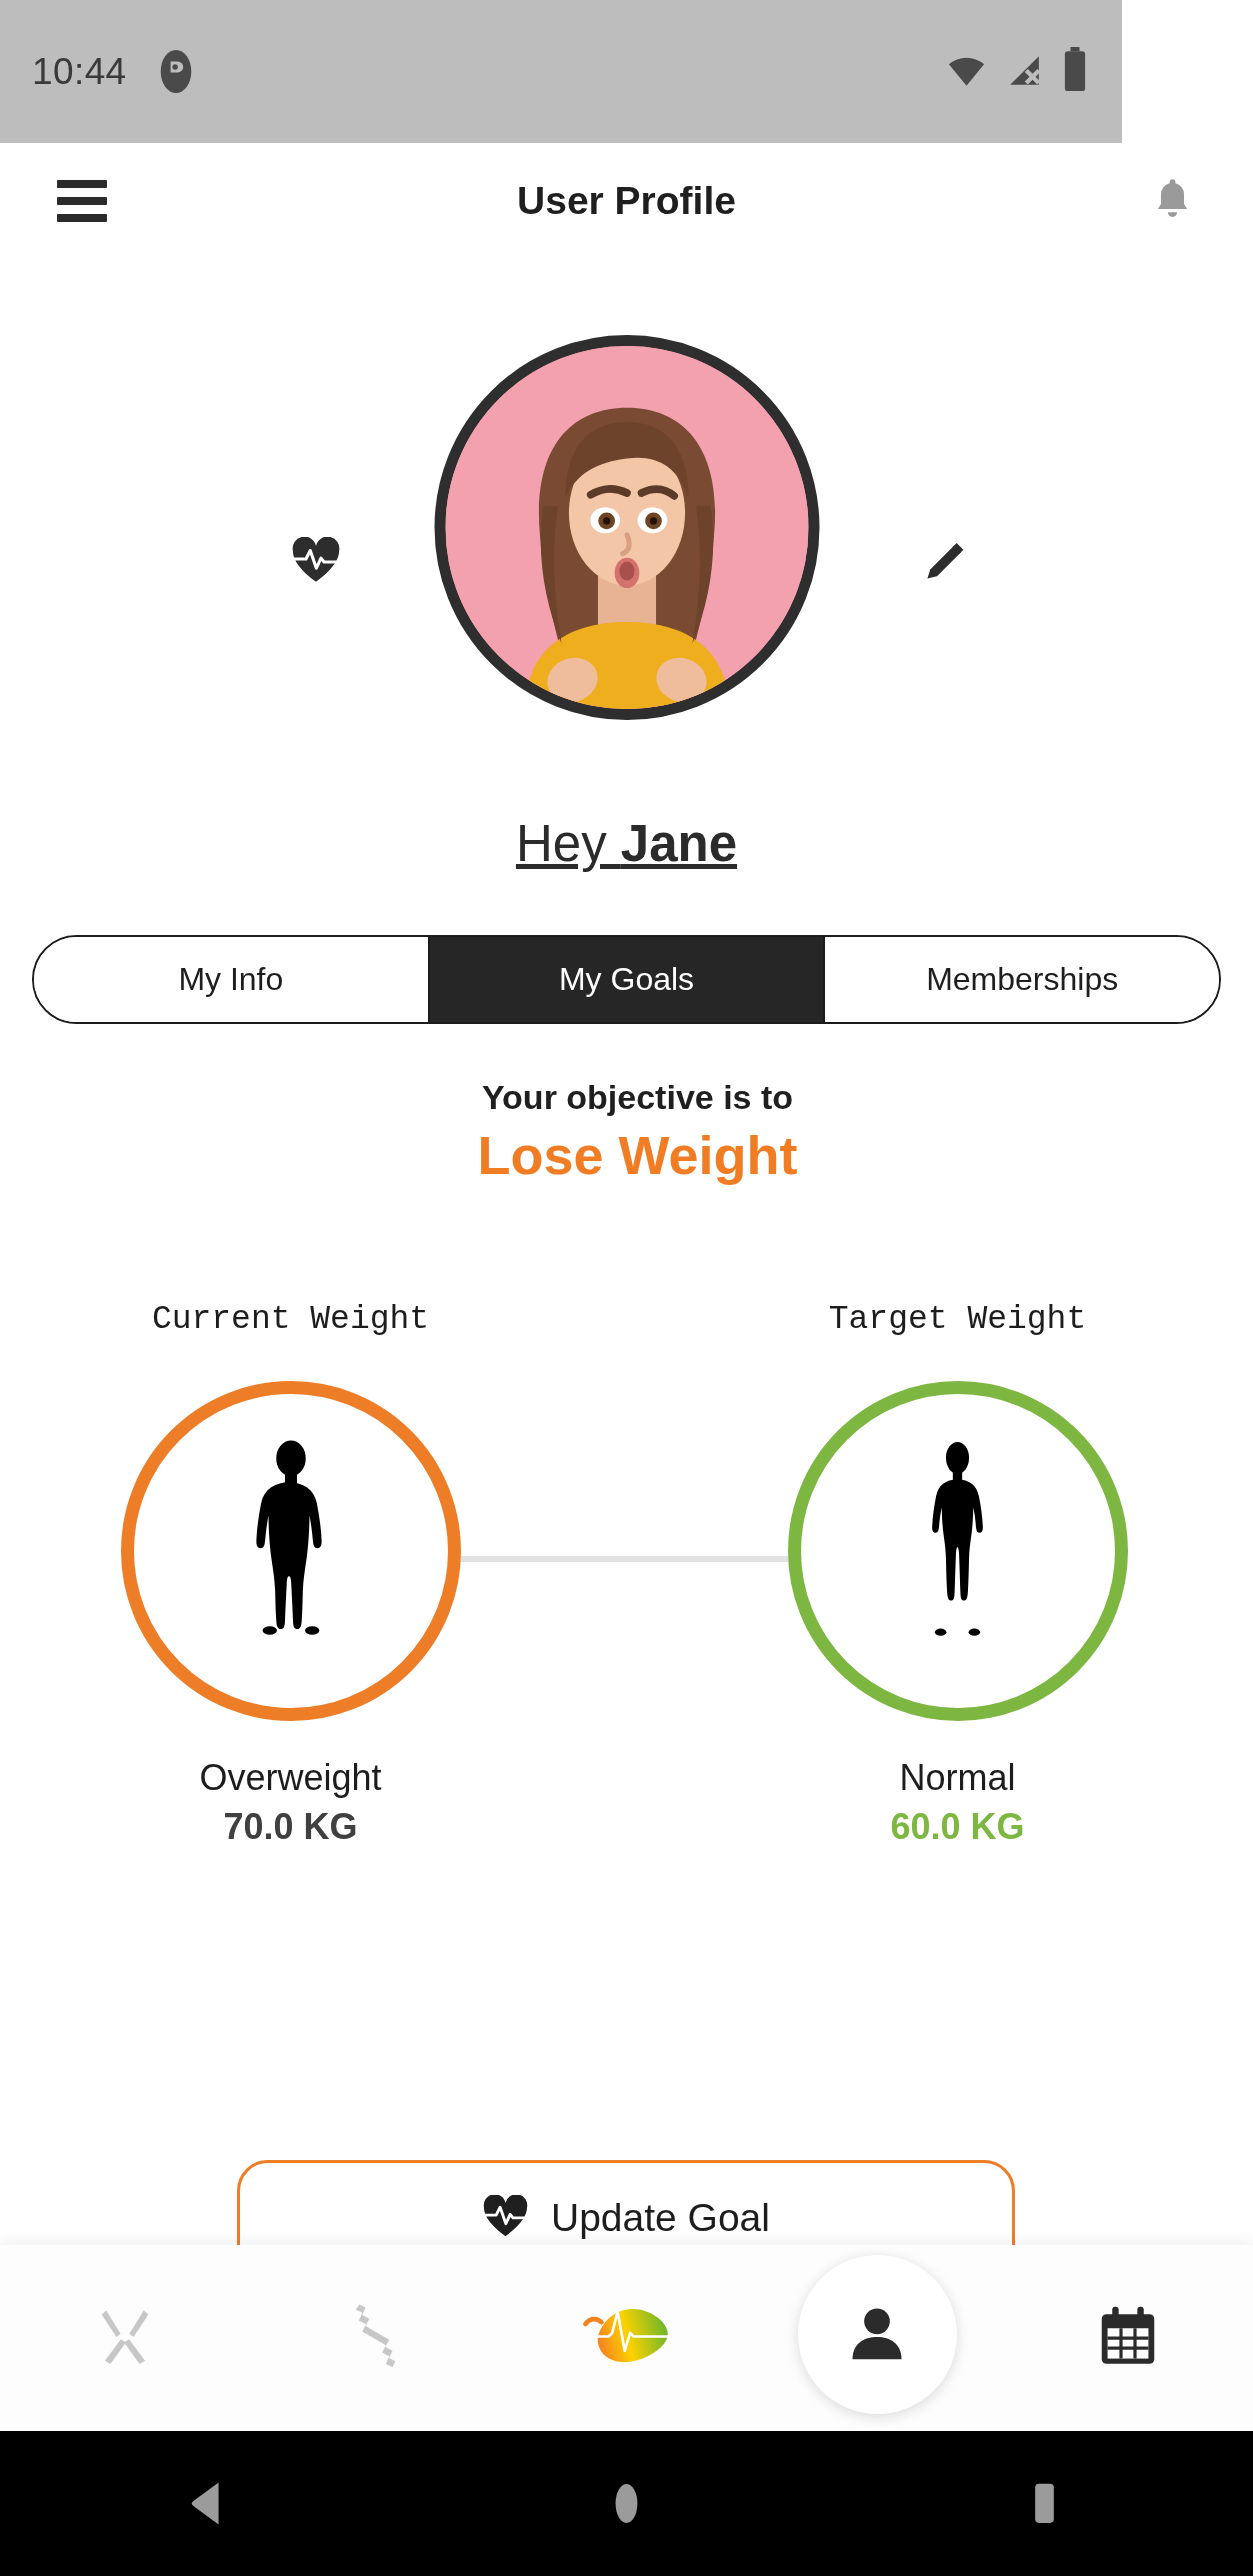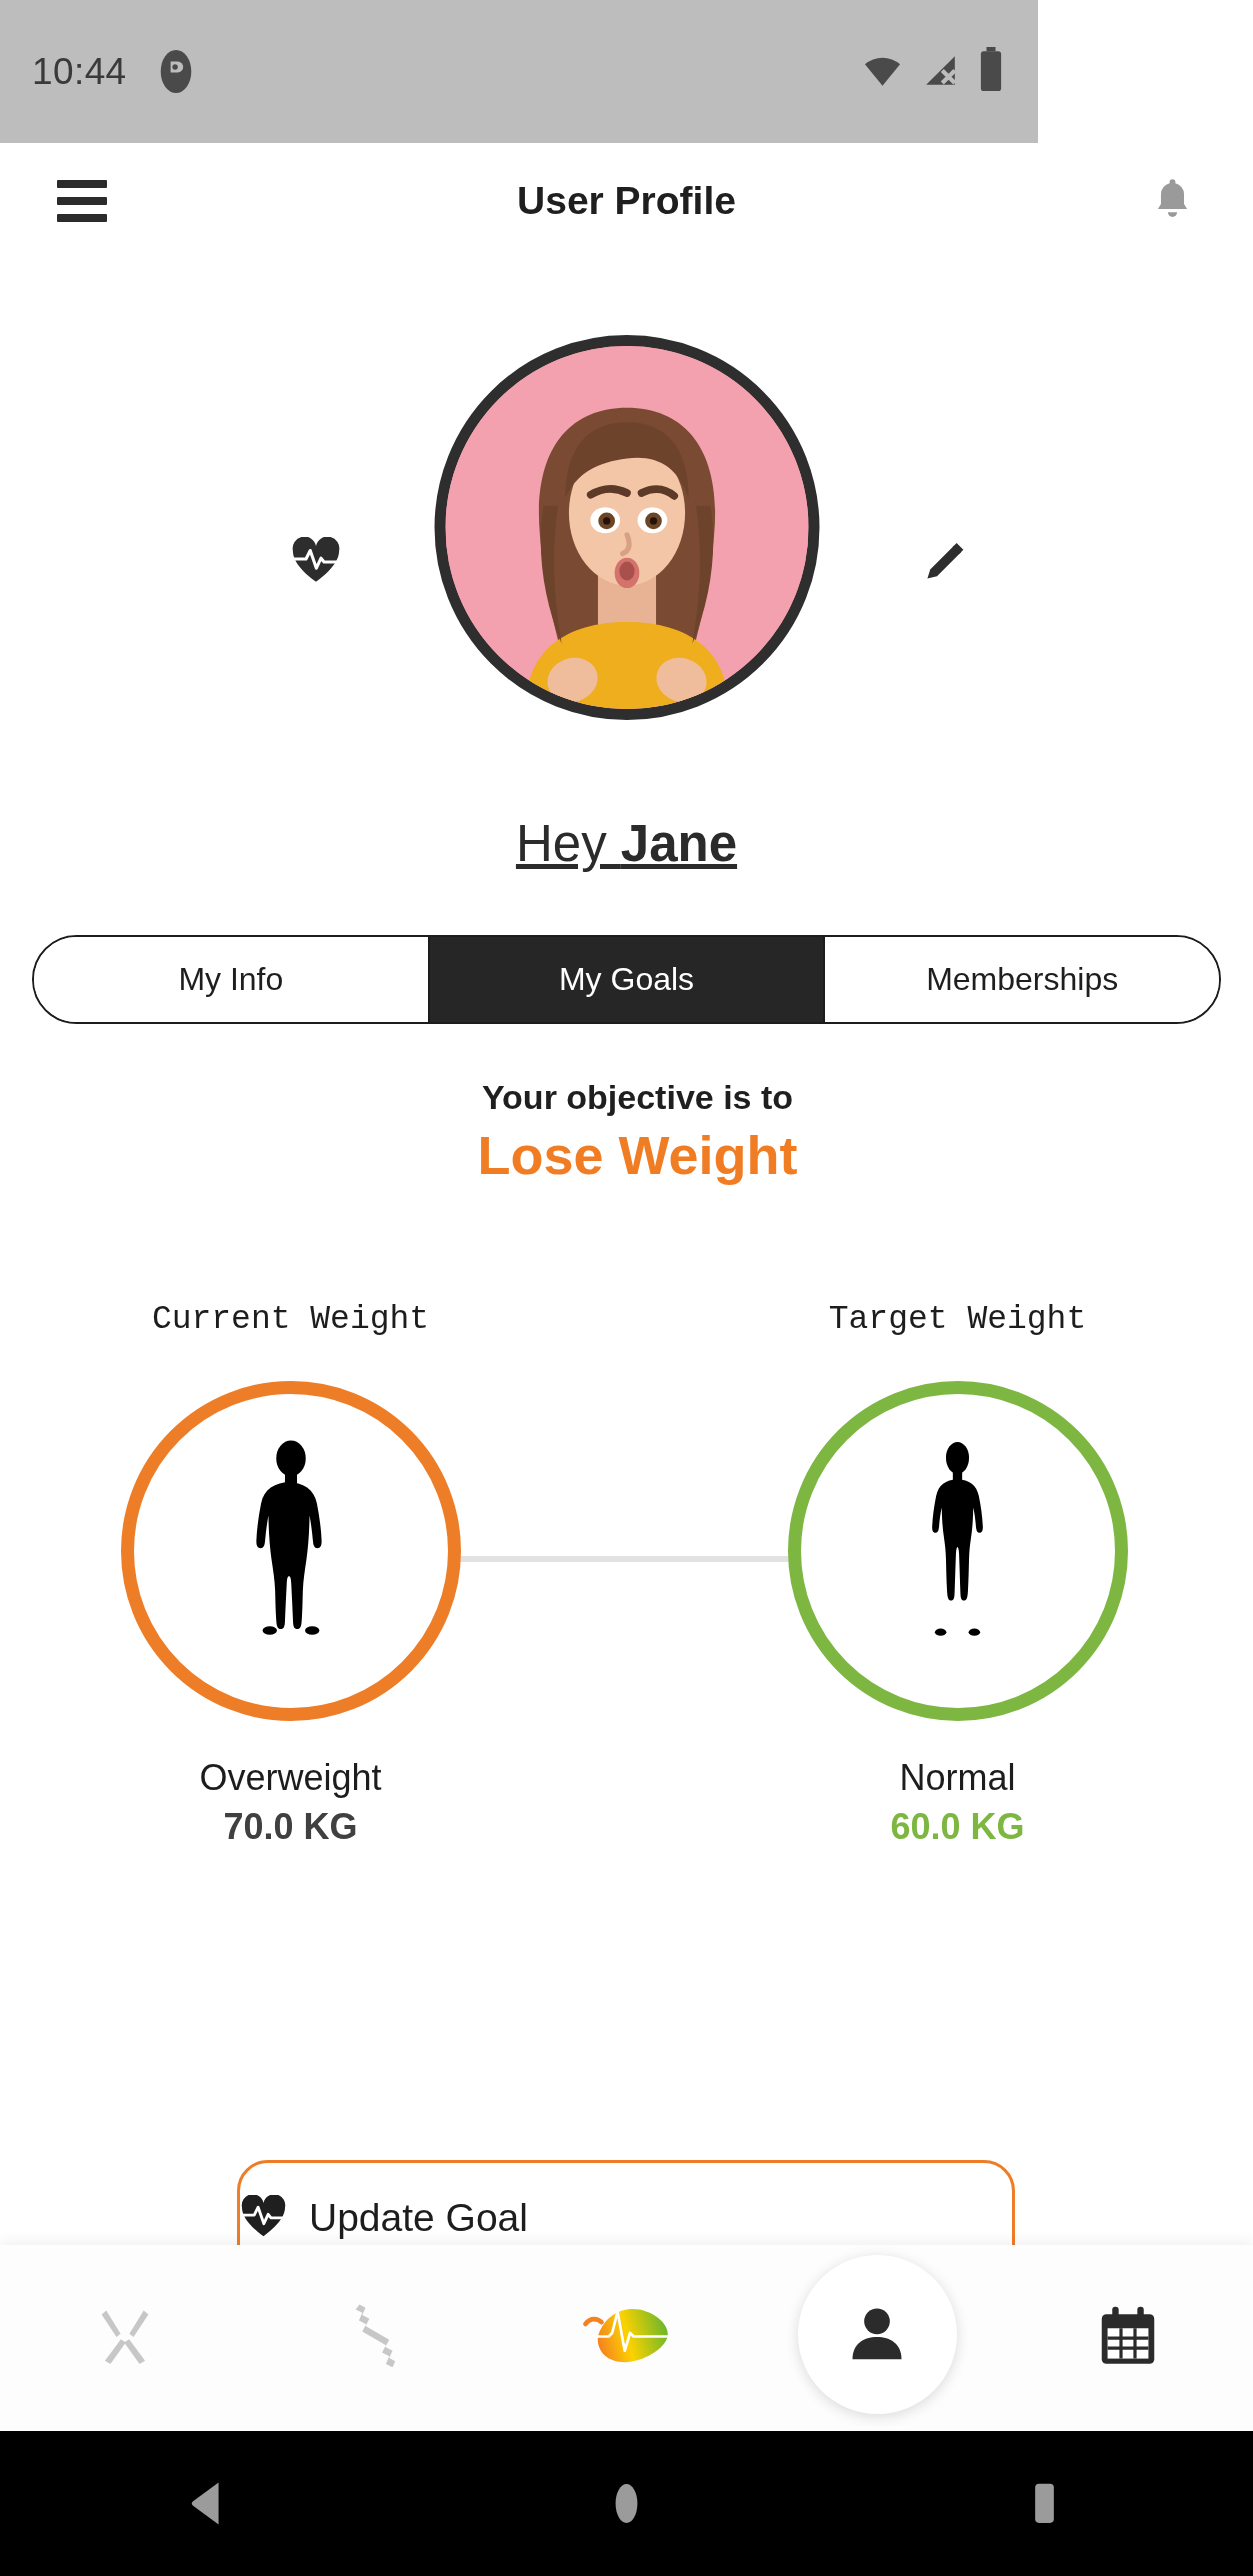"10:44" .statusbar { width: 1038px -> 1122px }
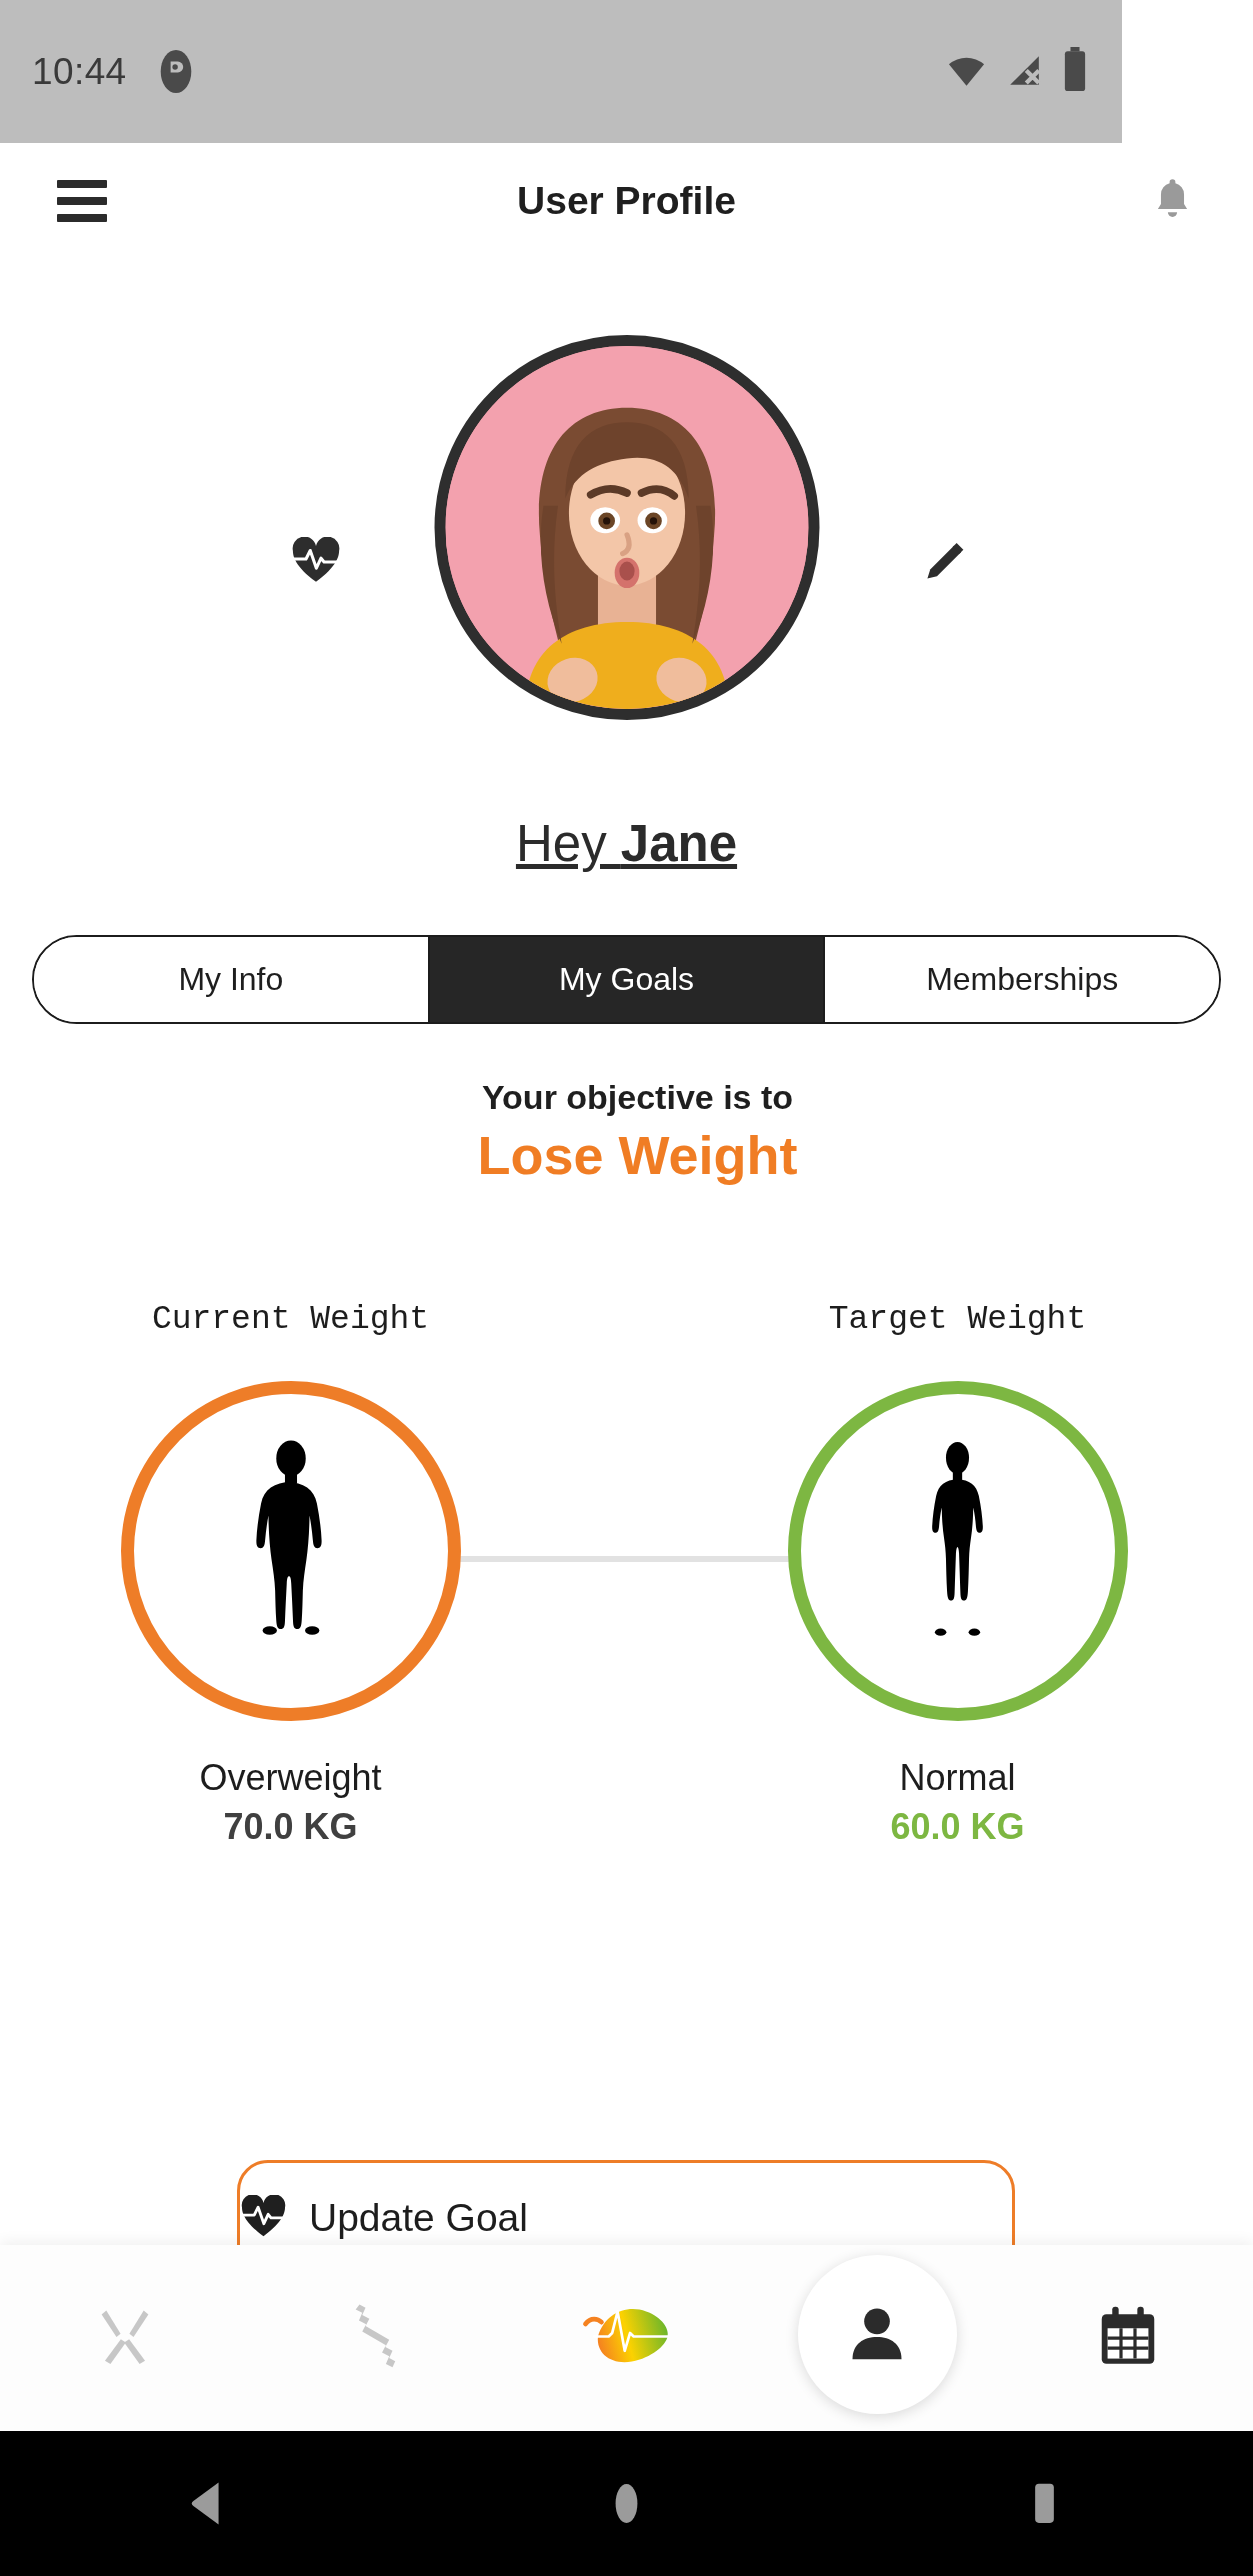"Update Goal" .update-btn { justify-content: none -> center }
